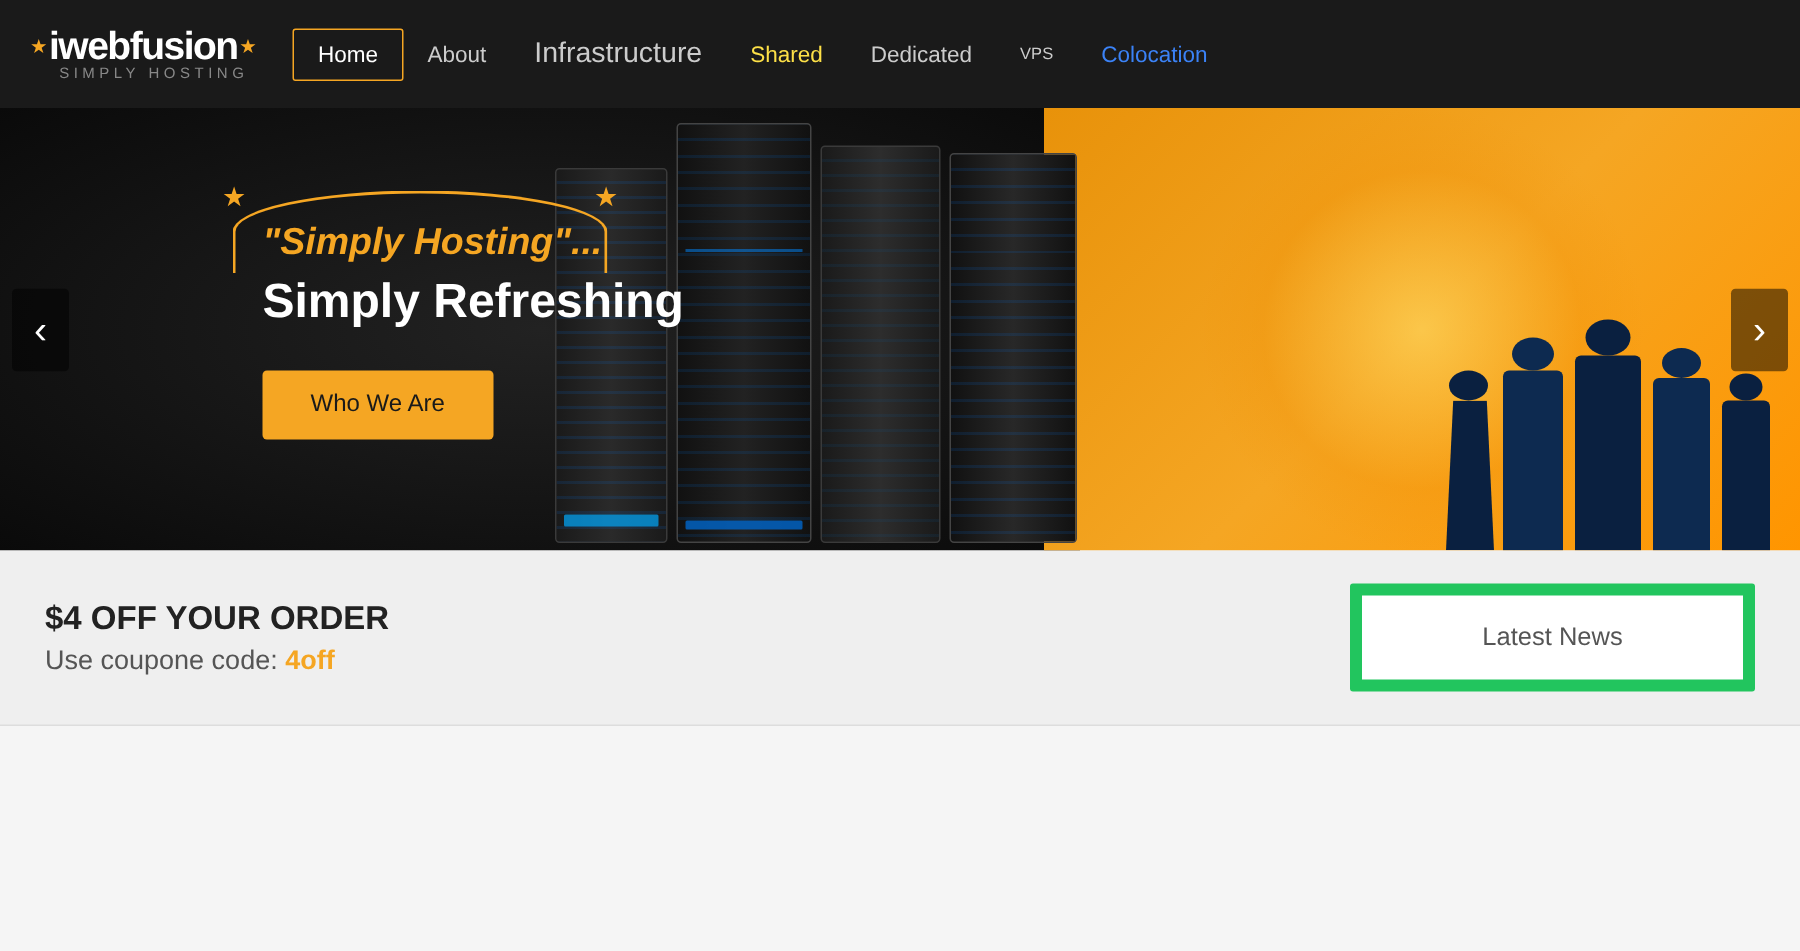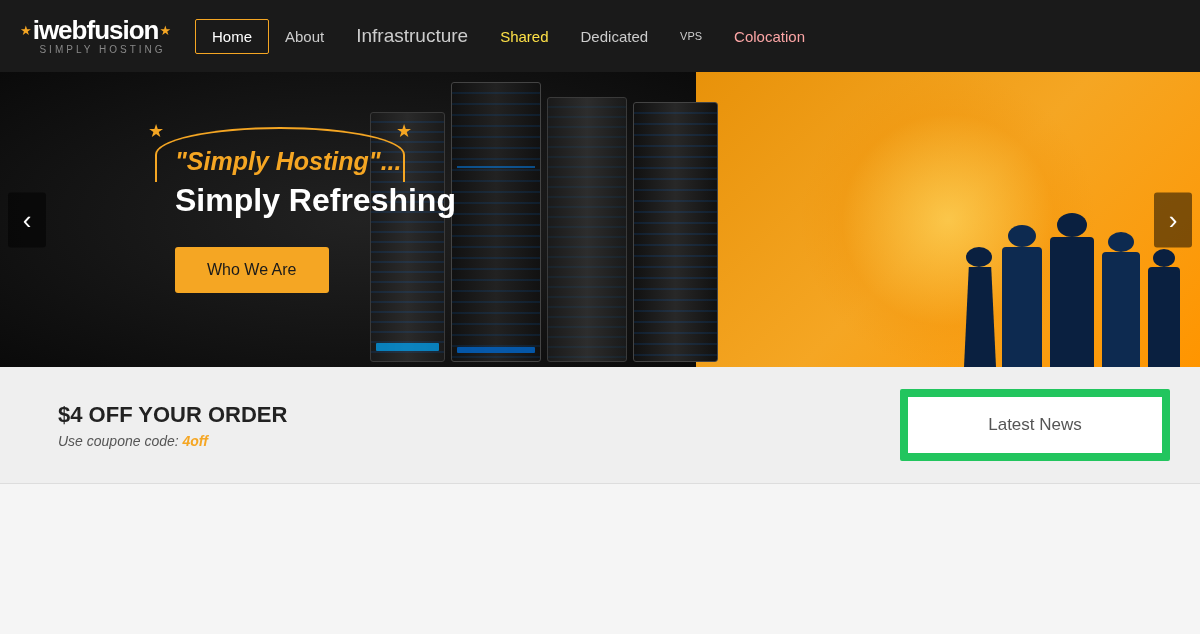"Colocation" a { color: #fca5a5 -> #3b82f6 }
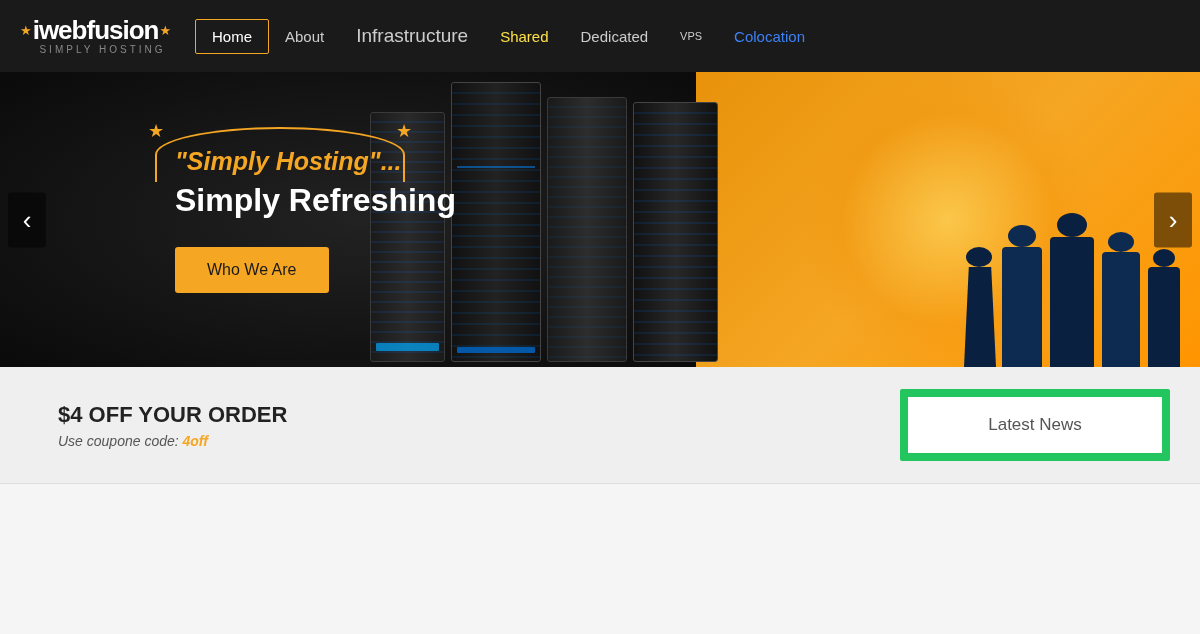"$4 OFF YOUR ORDER" div { margin-left: 28px -> none }
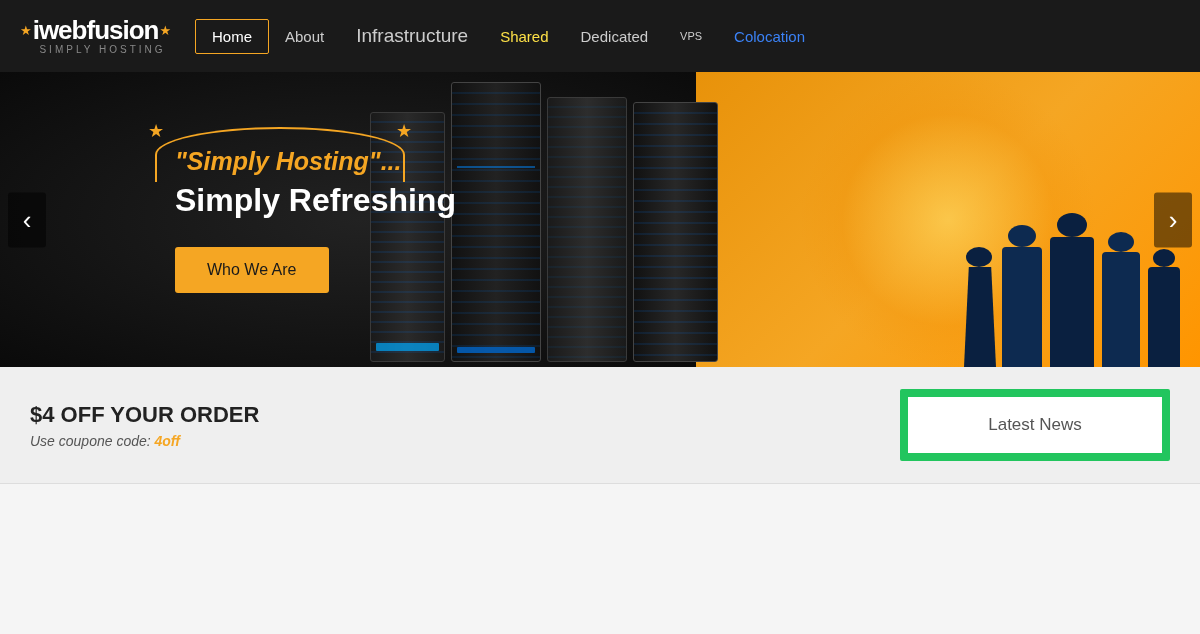"Use coupone code: 4off" div { font-size: 14px -> 18px; font-style: italic -> none }
